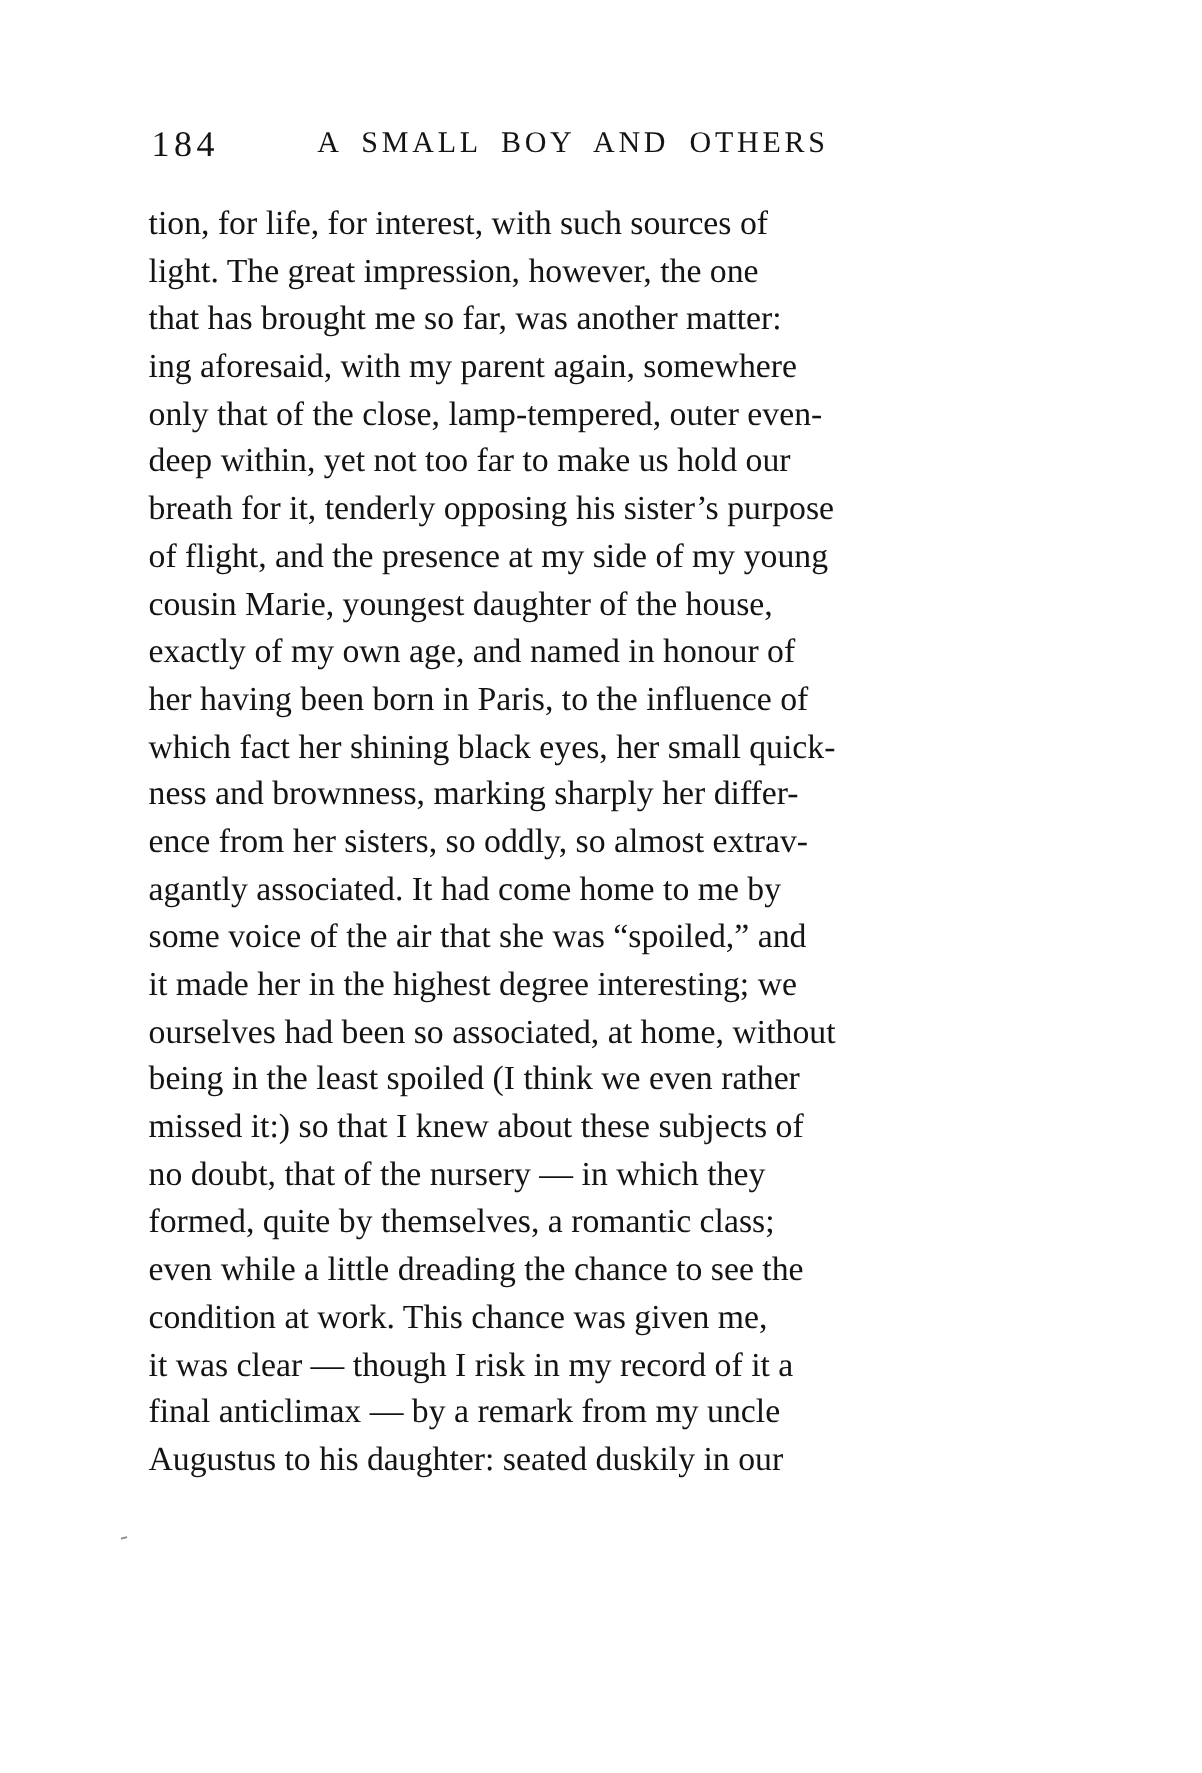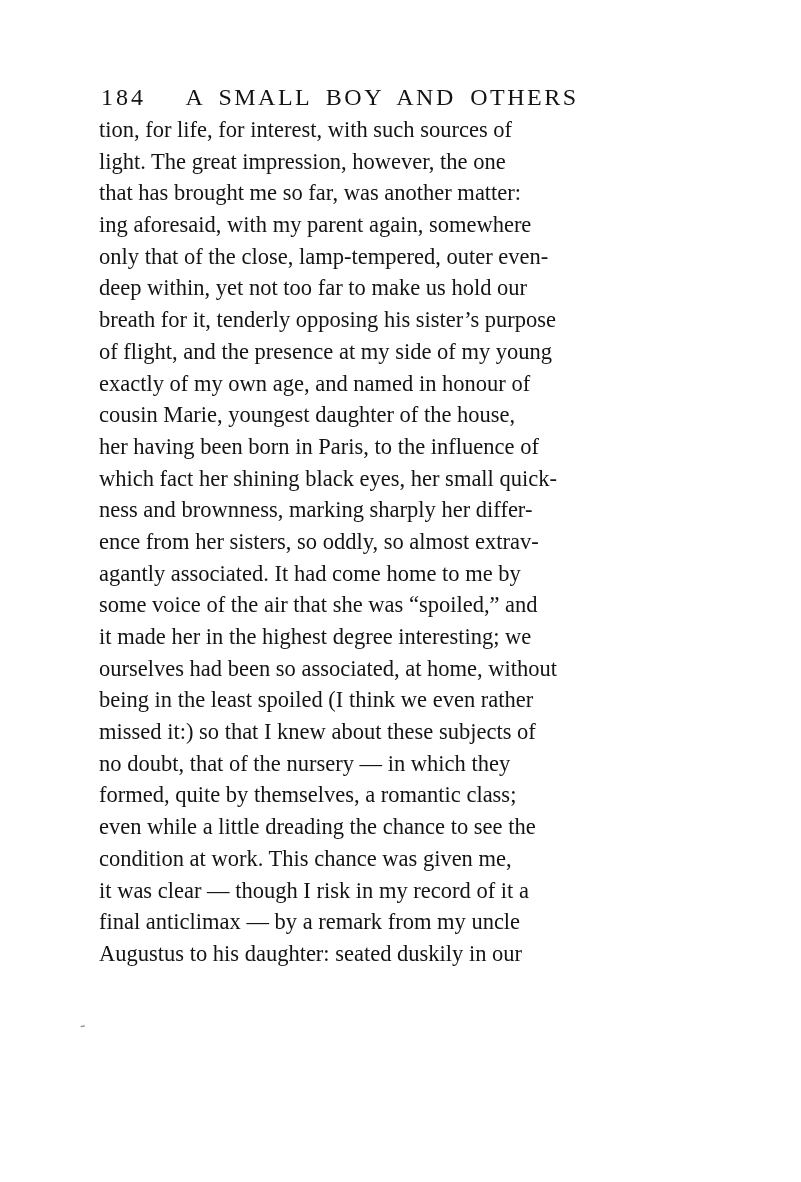"A SMALL BOY AND OTHERS" .header-title { font-size: 24px -> 20px }
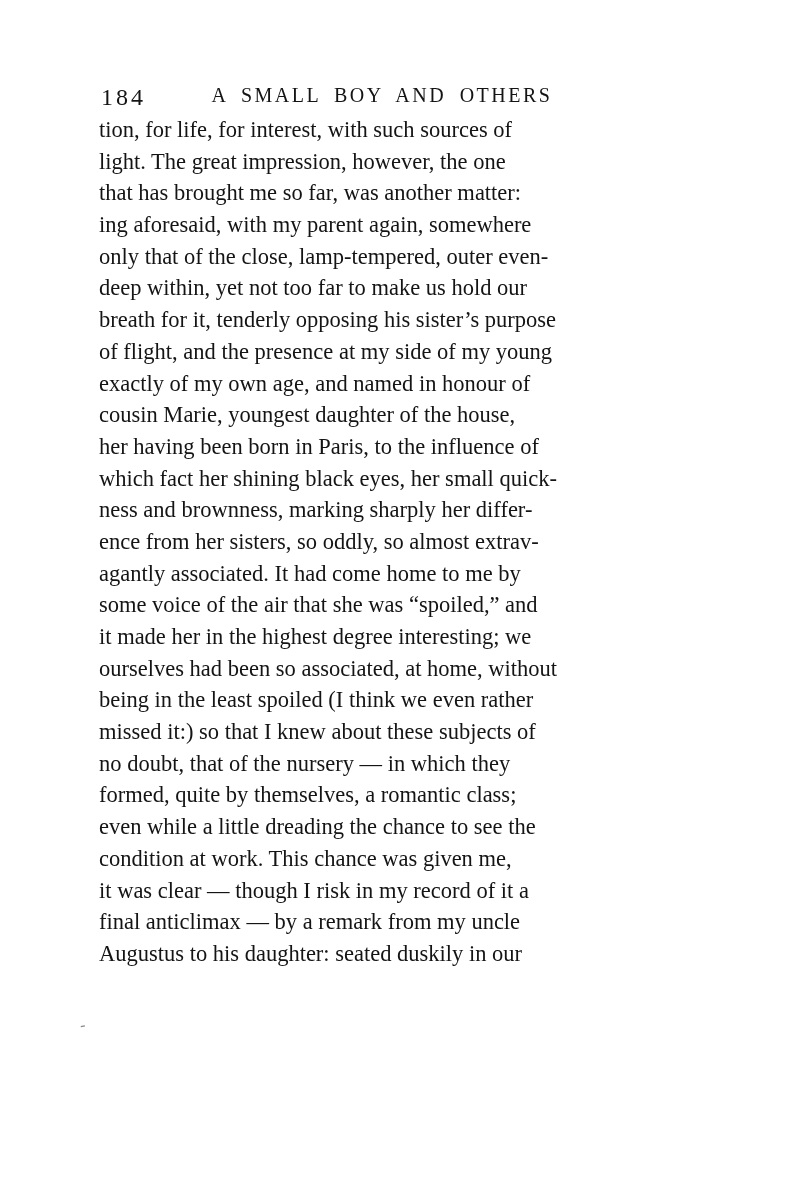"tion, for life, for interest," .body-text { top: 114px -> 133px }
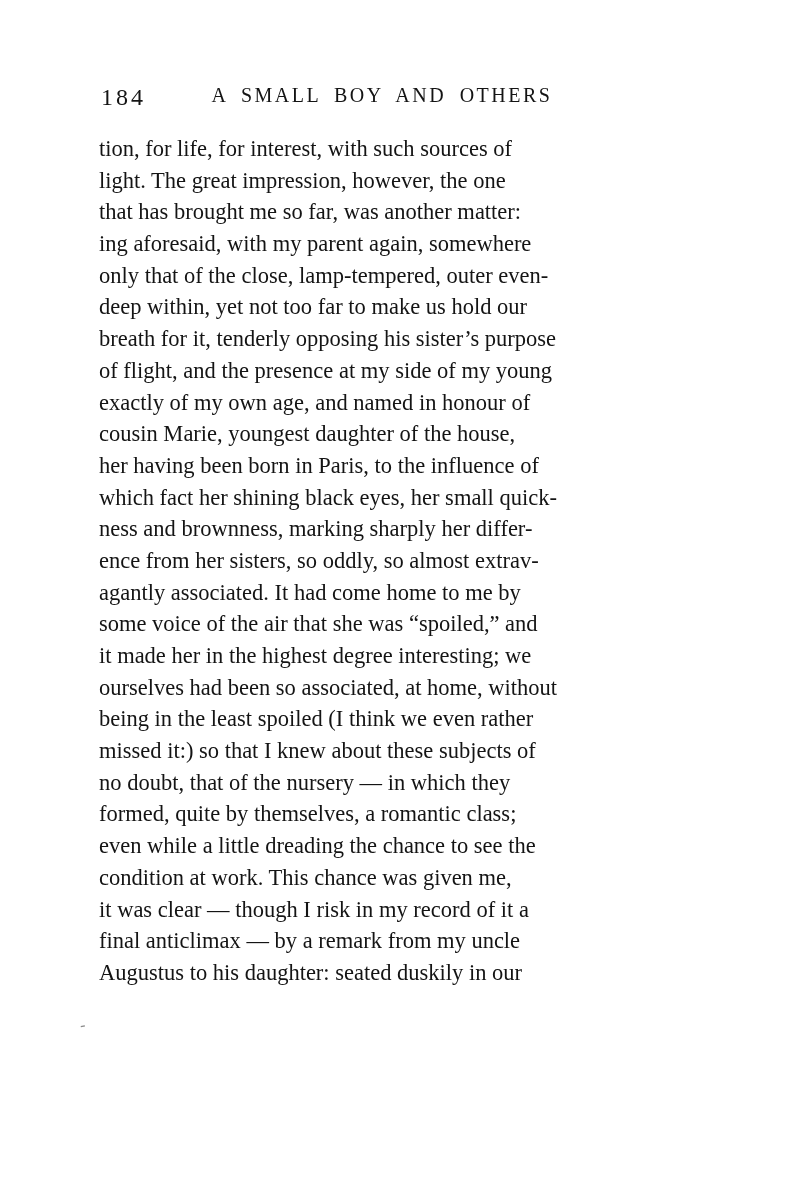"exactly of my own age," div.line { order: before "cousin Marie, youngest daughter of" -> after "cousin Marie, youngest daughter of" }
